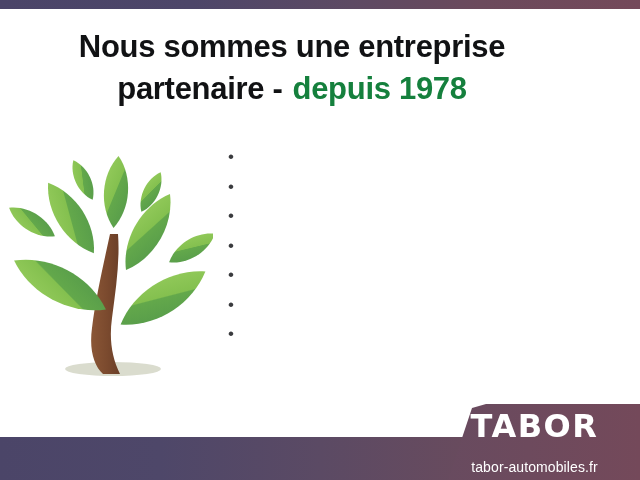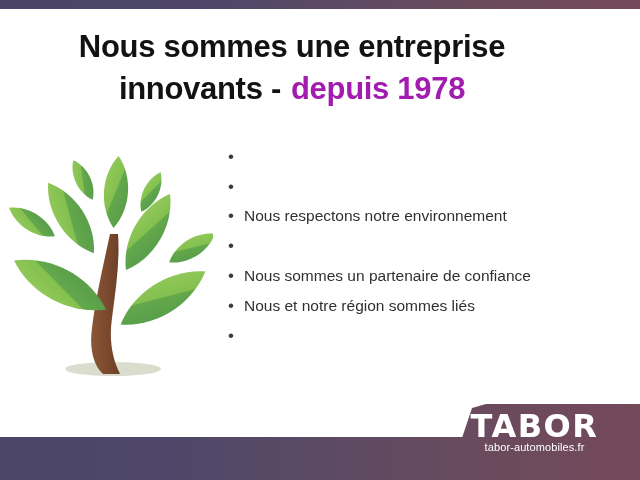"innovants -" span { text: innovants -> partenaire }
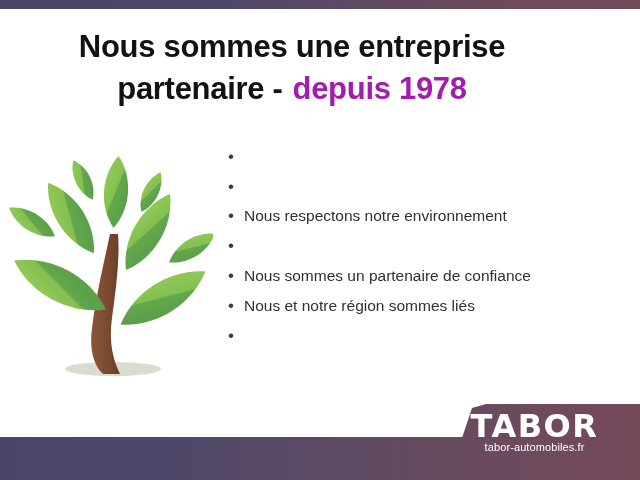"depuis 1978" .headline .accent { color: #a21caf -> #15803d }
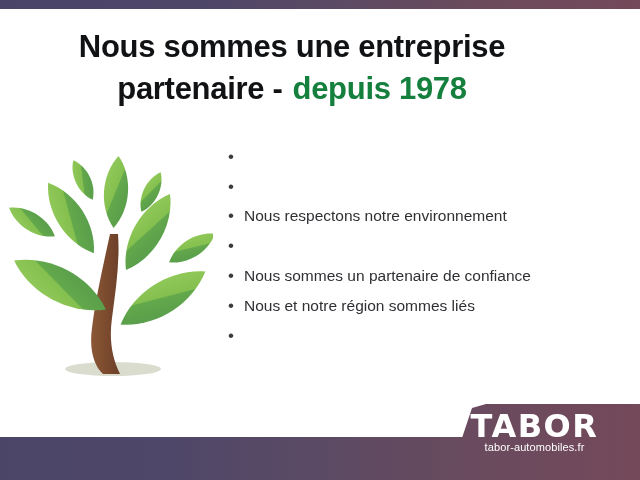"Nous respectons notre environnement" span.bullet-text { html: <span>Nous respectons notre environnement</span> -> none }
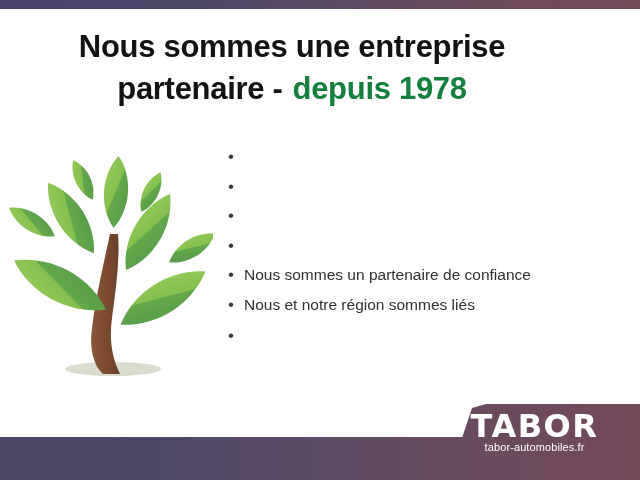"Nous sommes un partenaire de" span.bullet-text { html: <span>Nous sommes un partenaire de confiance</span> -> none }
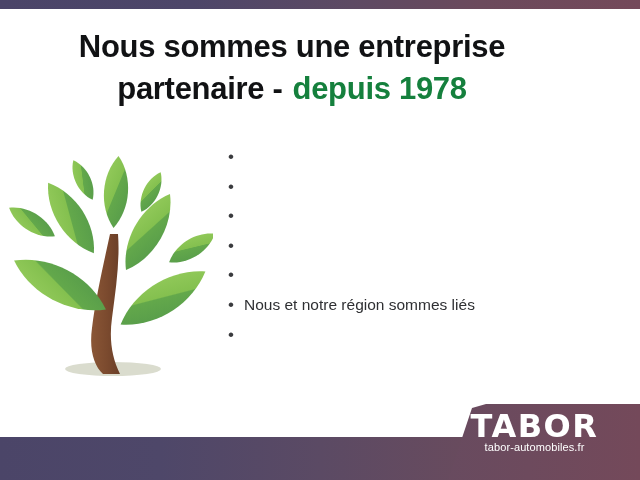"Nous et notre région sommes" span.bullet-text { html: <span>Nous et notre région sommes liés</span> -> none }
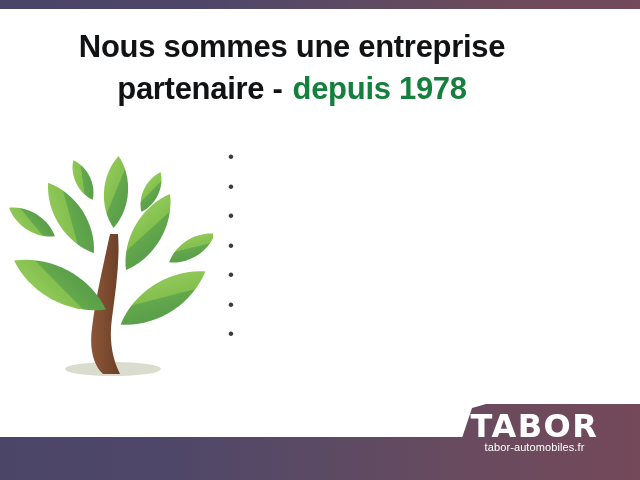"tabor-automobiles.fr" .logo-url { font-size: 11px -> 14px; margin-top: 0 -> 18px }
